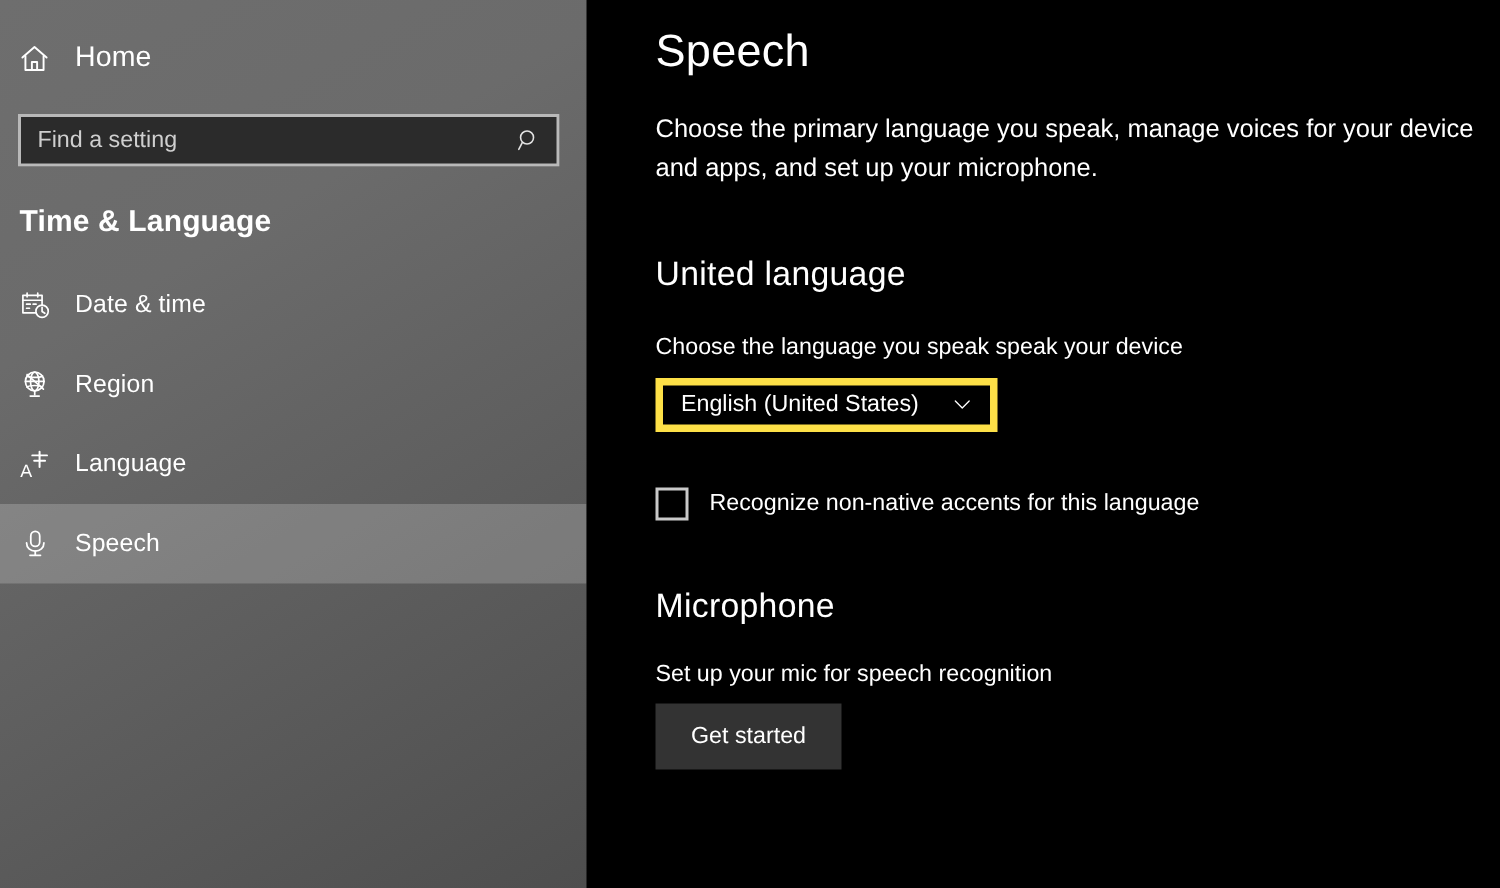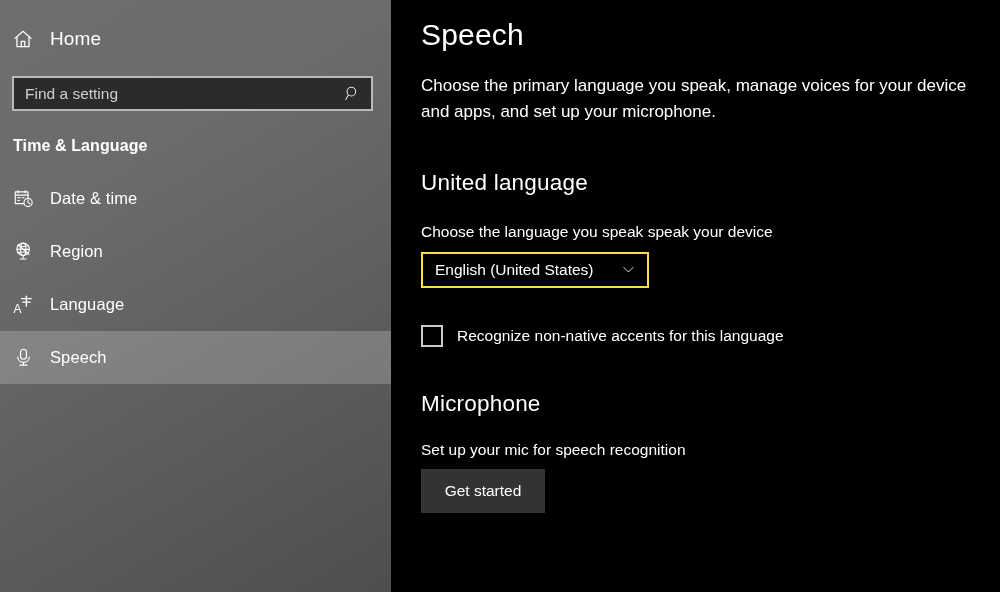"Home" .app { gap: none -> 16px }
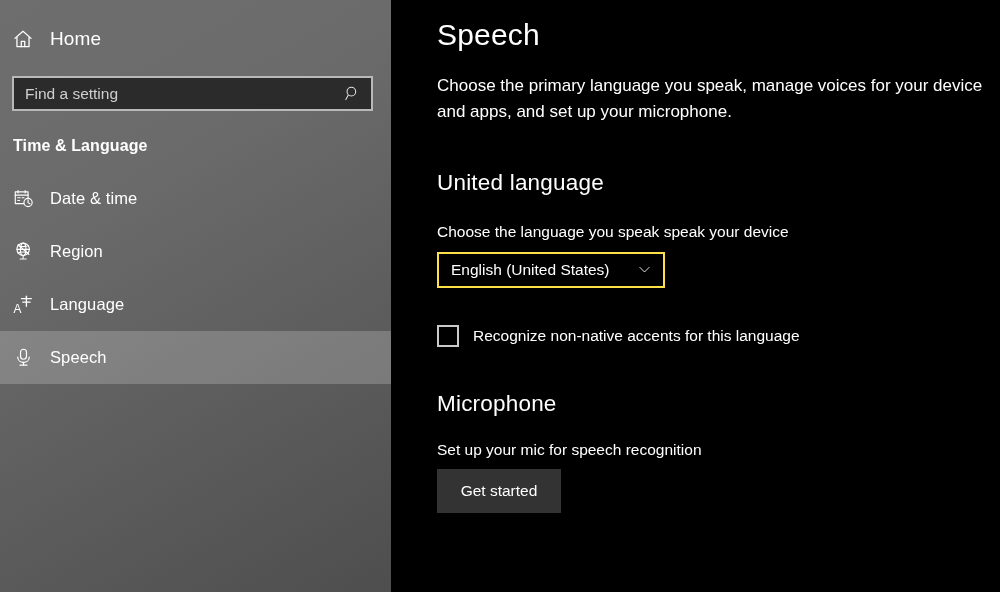"Time & Language" .section-header { font-size: 16px -> 20px }
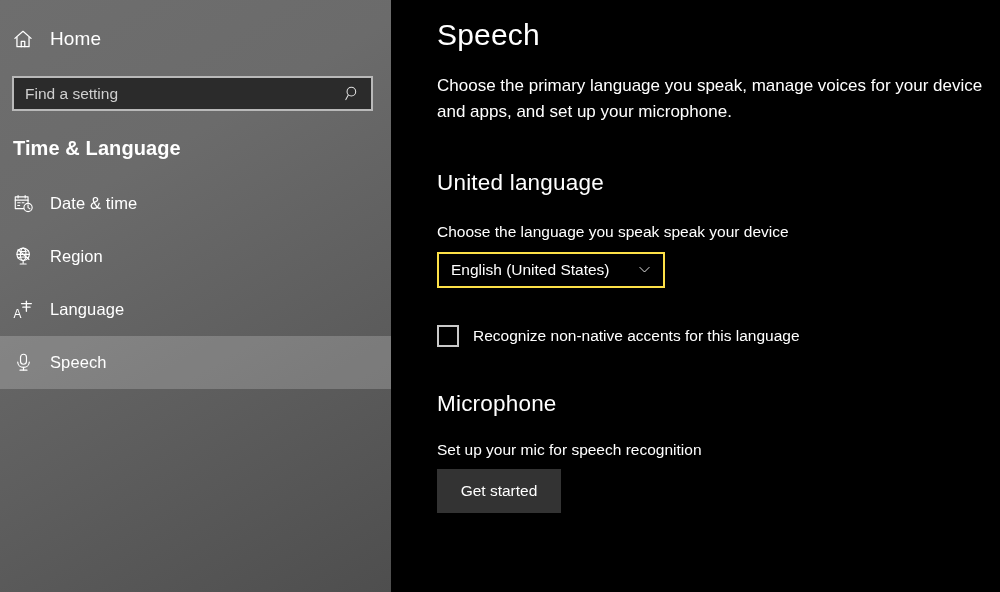"English (United States)" .combo { border: 2px solid #fde047 -> 5px solid #fde047 }
